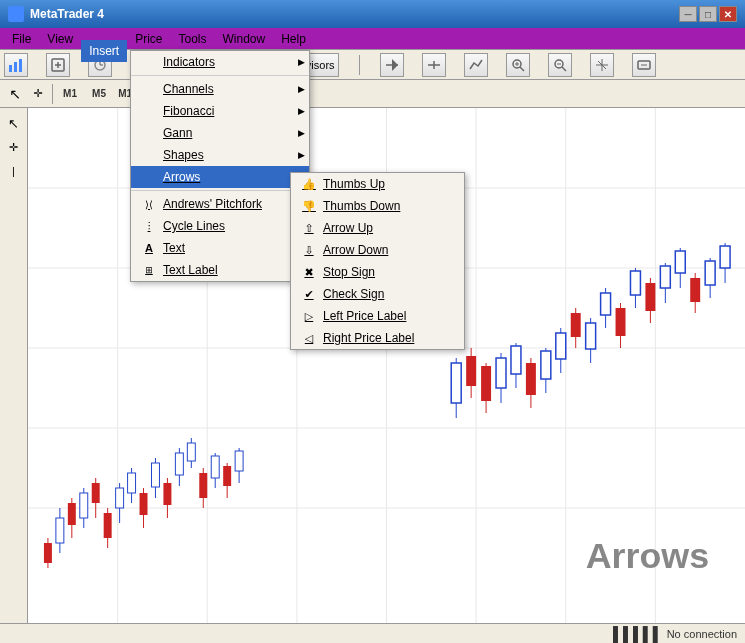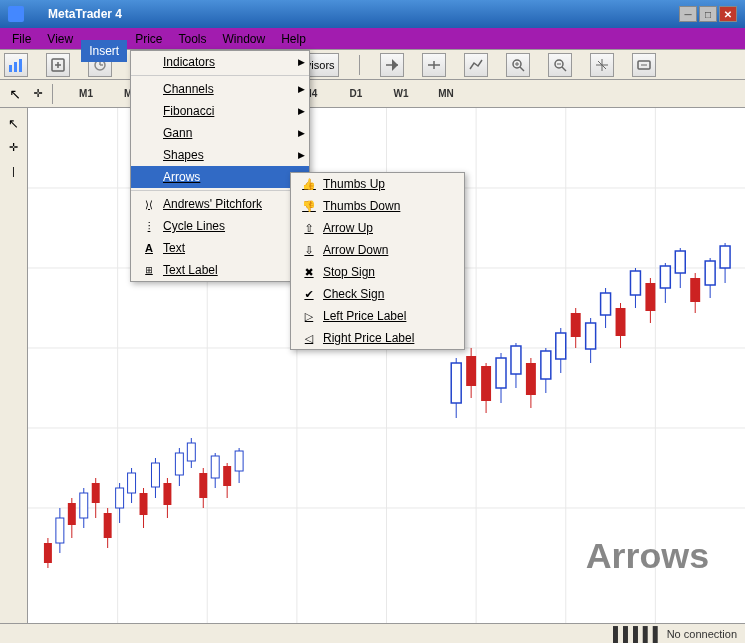"MetaTrader 4" .title-bar-left { gap: 24px -> 6px }
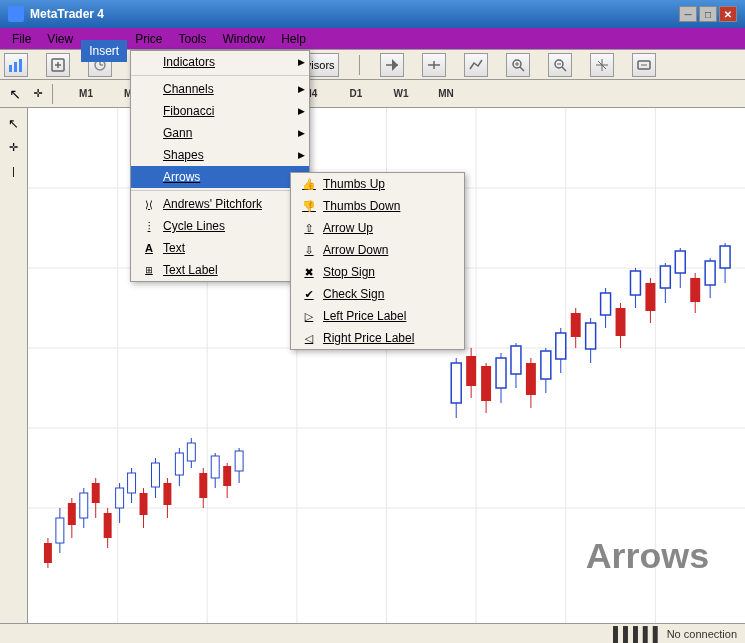"M1" .tb2-btn { margin-left: 16px -> none }
